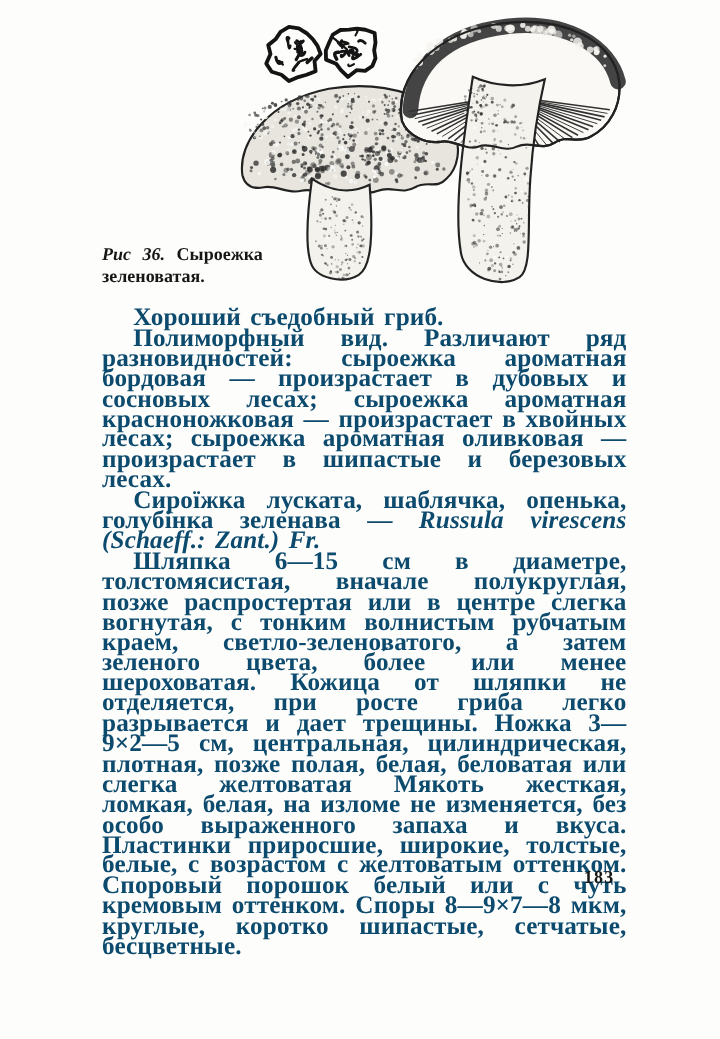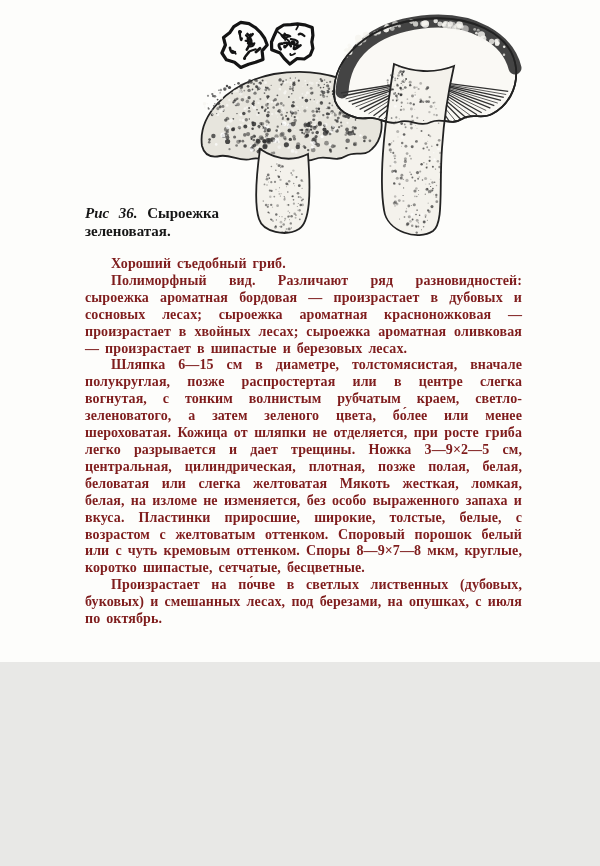"Рис 36. Сыроежка зеленоватая." .page { height: 662px -> 866px }
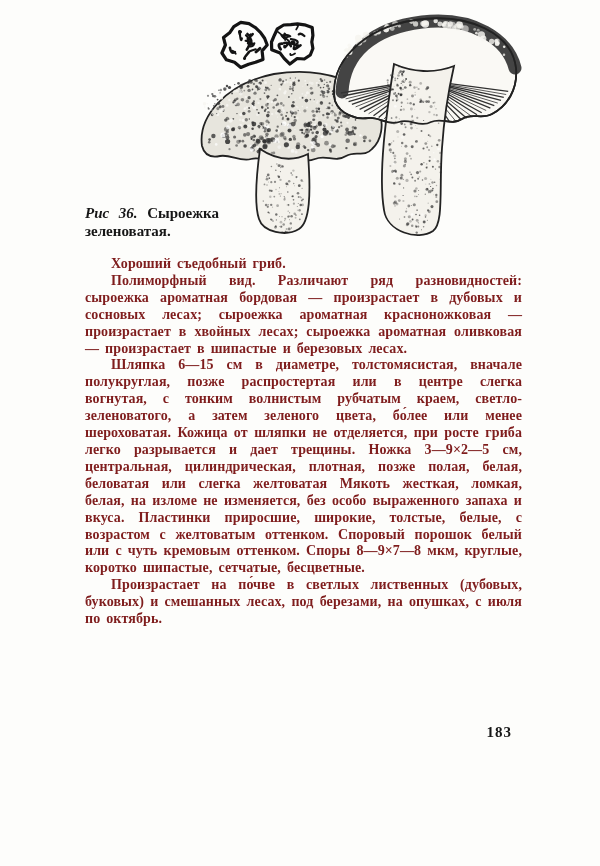"Хороший съедобный гриб." .body-text { color: #7f1d1d -> #0c4a6e; font-size: 14px -> 21px }
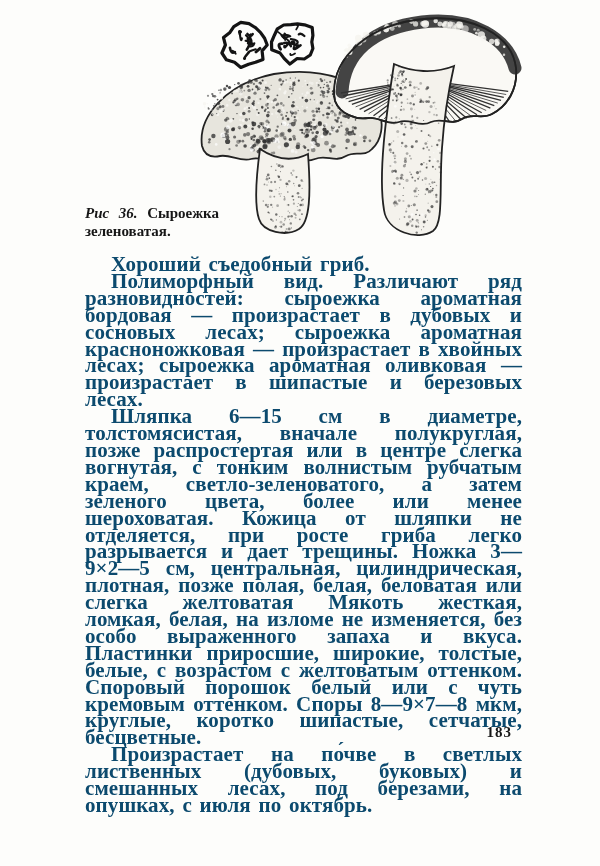"Сироїжка луската, шаблячка, опенька," div.para { html: none -> <div><span>Сироїжка луската, шаблячка, опенька, голубінка зеленава — </span><span>Russula virescens (Schaeff.: Zant.) Fr.</span></div> }
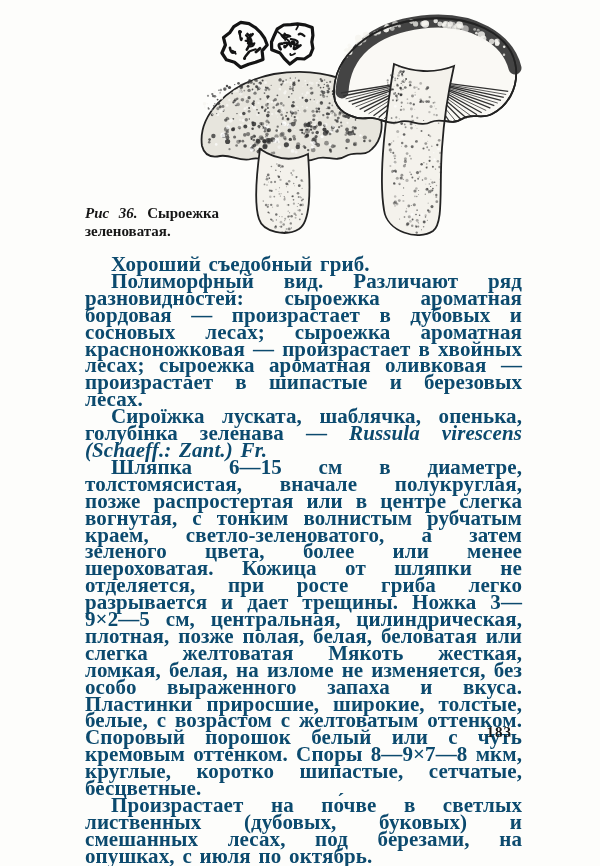"Произрастает на по́чве в светлых" div.para { html: <div><span>Произрастает на по́чве в светлых лиственных (дубовых, буковых) и смешанных лесах, под березами, на опушках, с июля по октябрь.</span></div> -> none }
